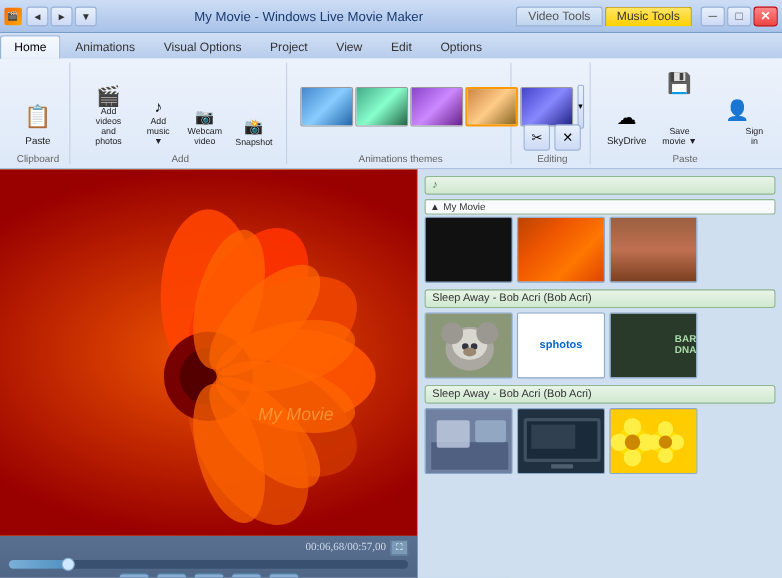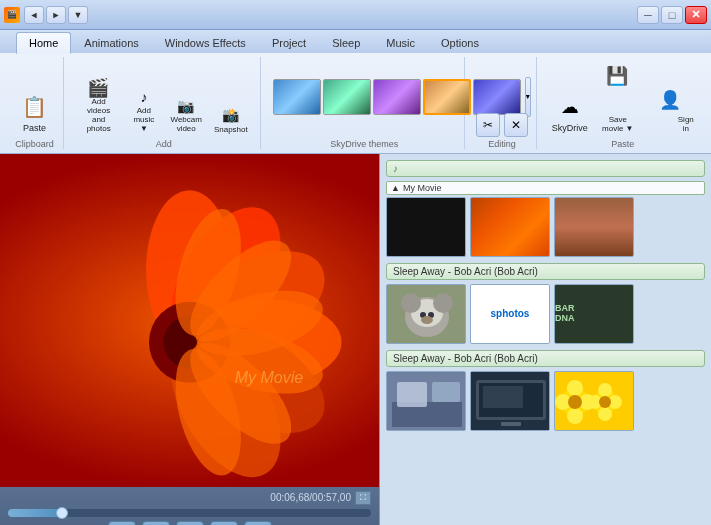"My Movie - Windows Live" span.title-text { html: none -> <span>My Movie - Windows Live Movie Maker</span> }
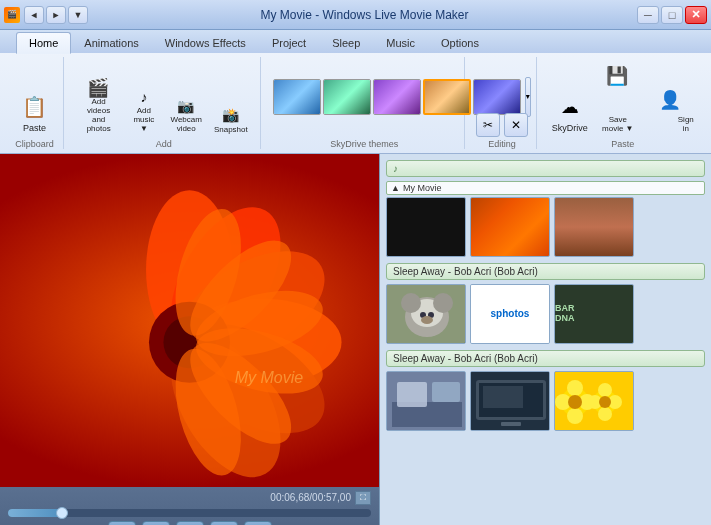"Video Tools" div.title-tabs { html: none -> <div> <div> <span>Video Tools</span> </div> <div> <span>Music Tools</span> </div> </div> }
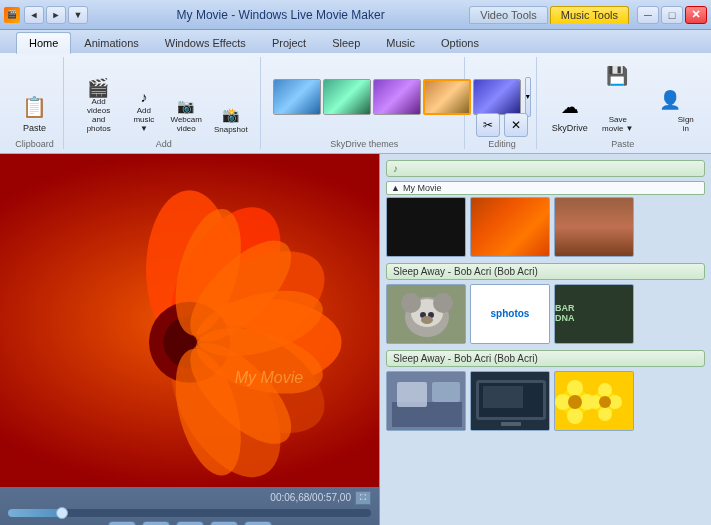"Home" .ribbon-tabs { padding: 0 16px -> 0 0 }
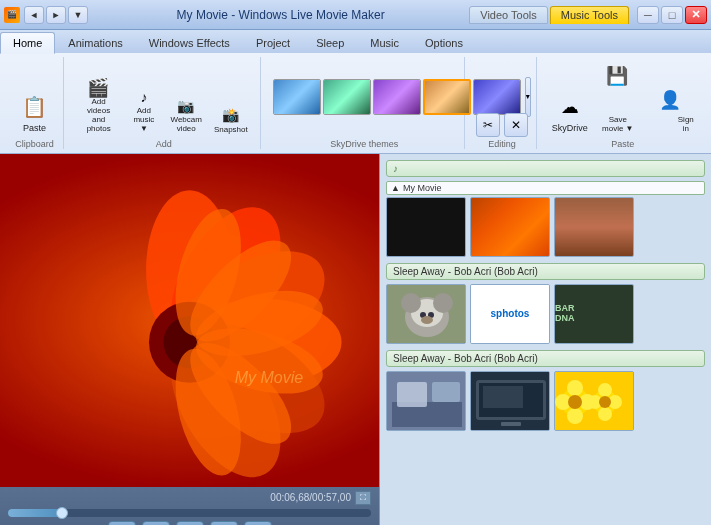"Windows Effects" span { text: Windows Effects -> Visual Options }
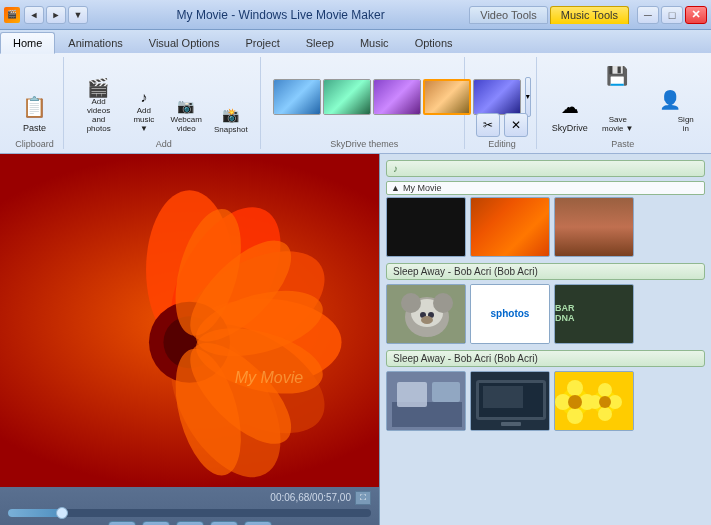"Sleep" span { text: Sleep -> View }
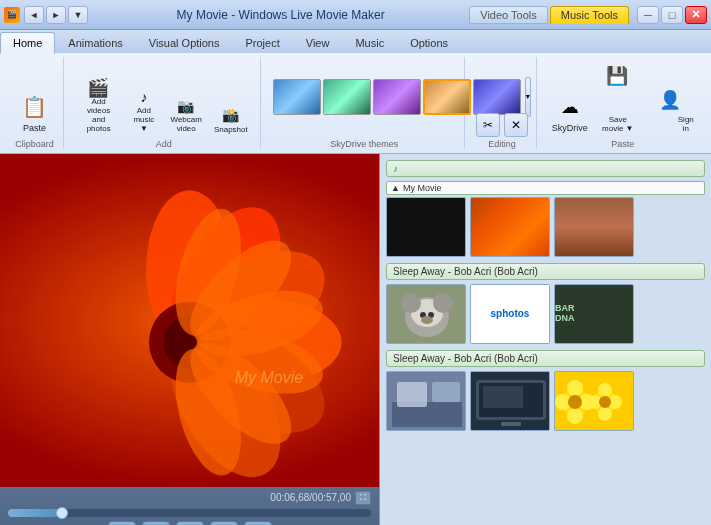"Music" span { text: Music -> Edit }
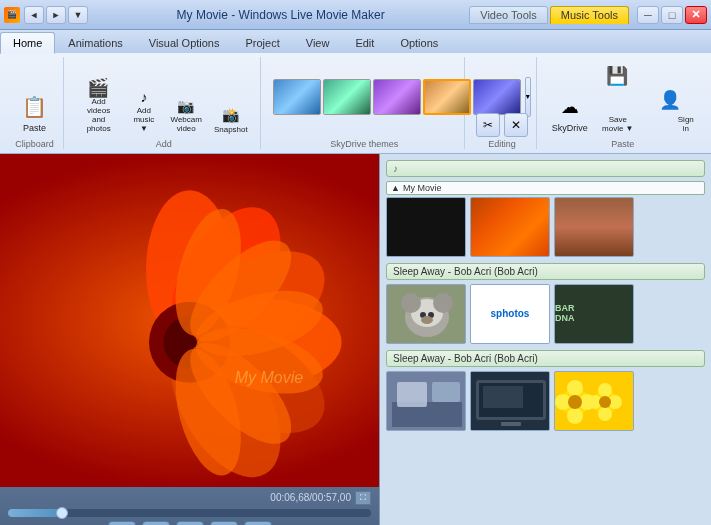"SkyDrive themes" div.ribbon-group-label { text: SkyDrive -> Animations }
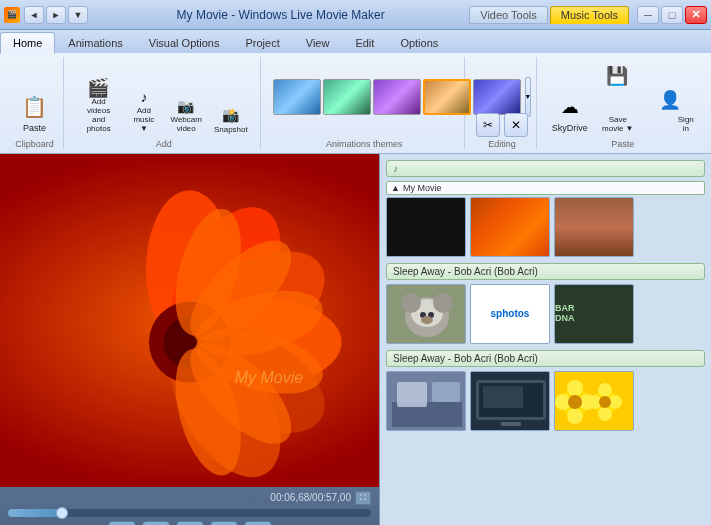"BAR" div { justify-content: flex-start -> flex-end }
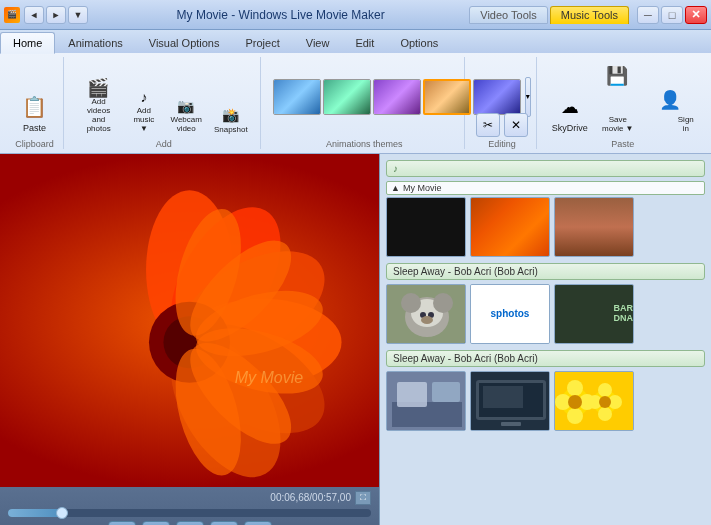"00:06,68/00:57,00" .time-text { font-family: none -> Liberation Serif, serif }
